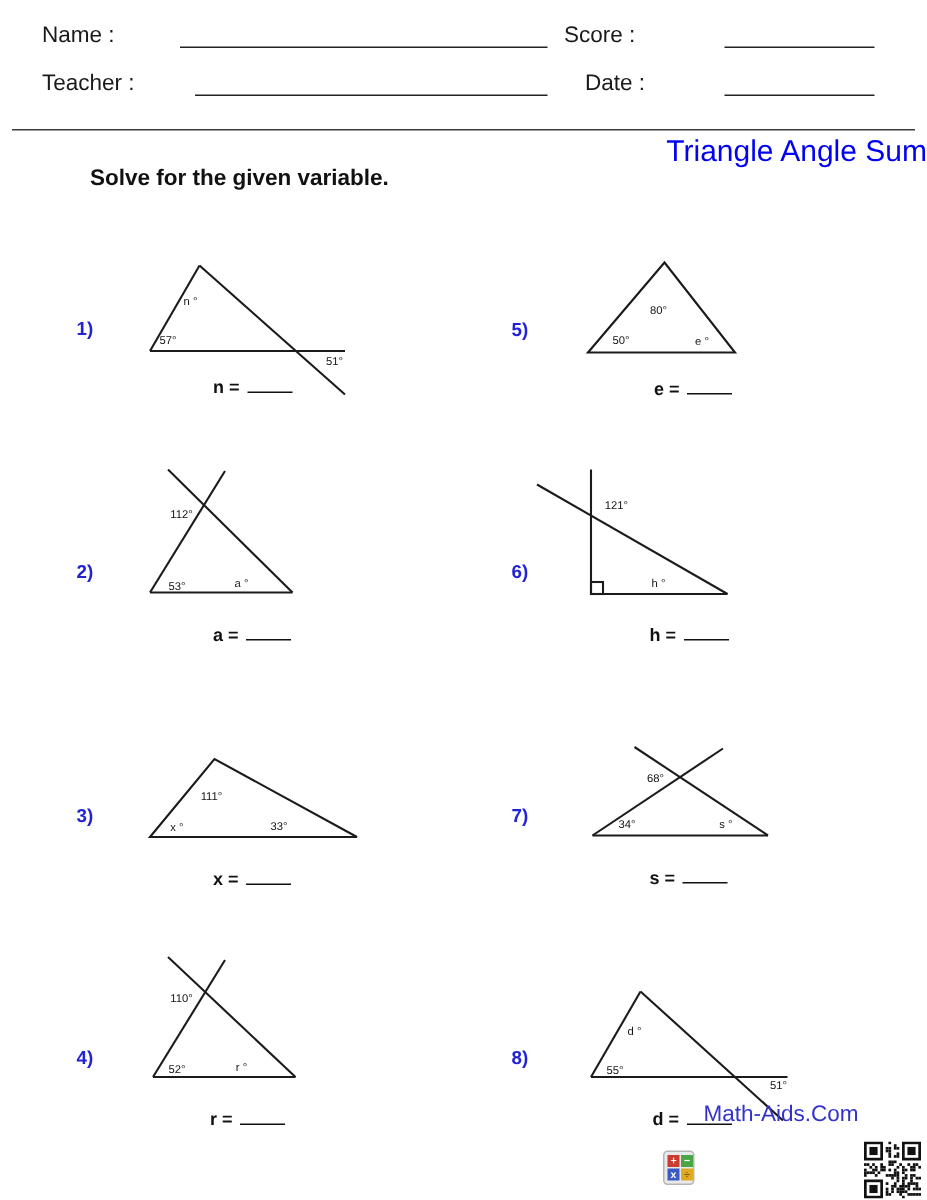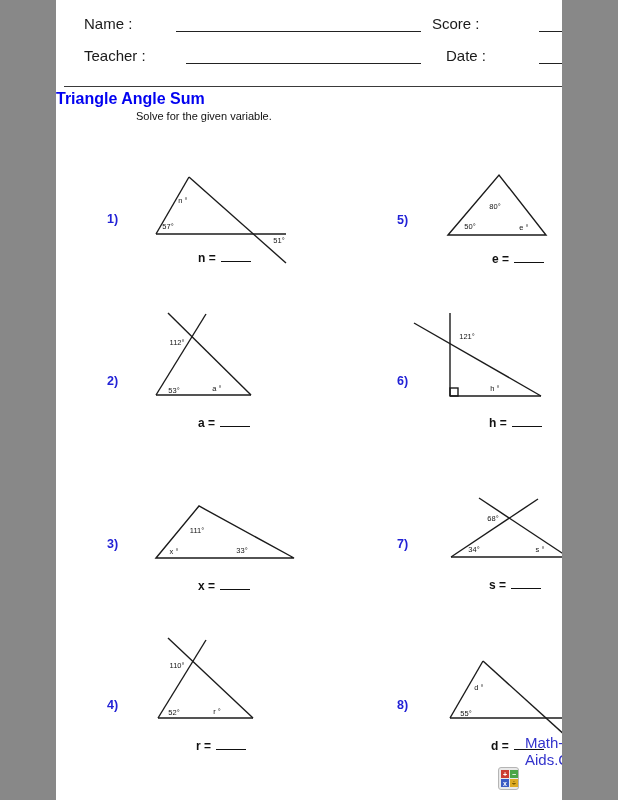"Name :" .page { width: 506px -> 618px }
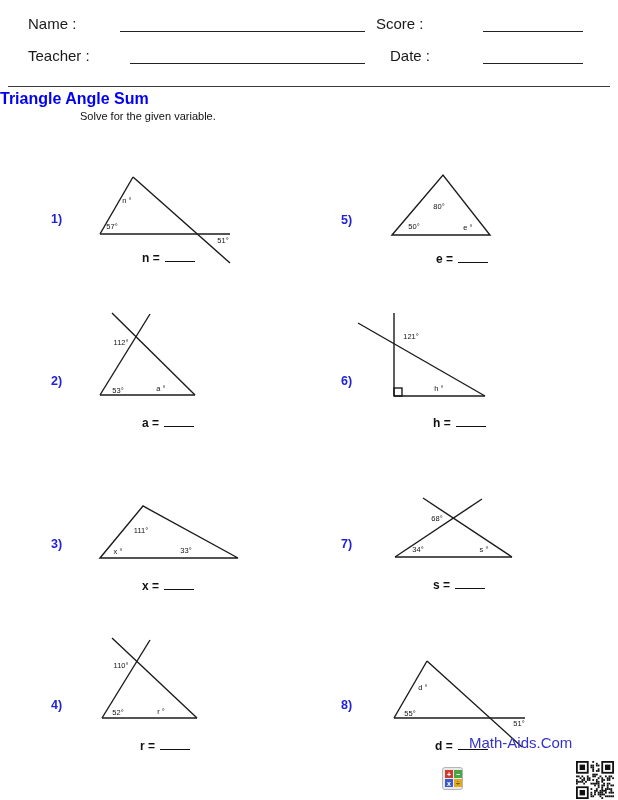"Triangle Angle Sum" .title { font-size: 16px -> 20px; font-weight: bold -> normal; text-align: left -> right }
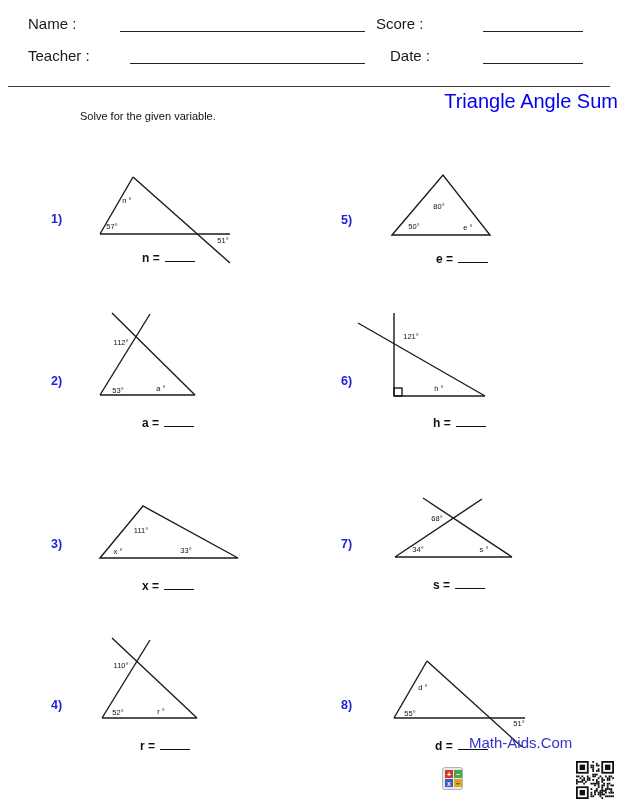"Solve for the given variable." .instruction { font-size: 11px -> 15px; font-weight: normal -> bold; margin-left: 20px -> none }
